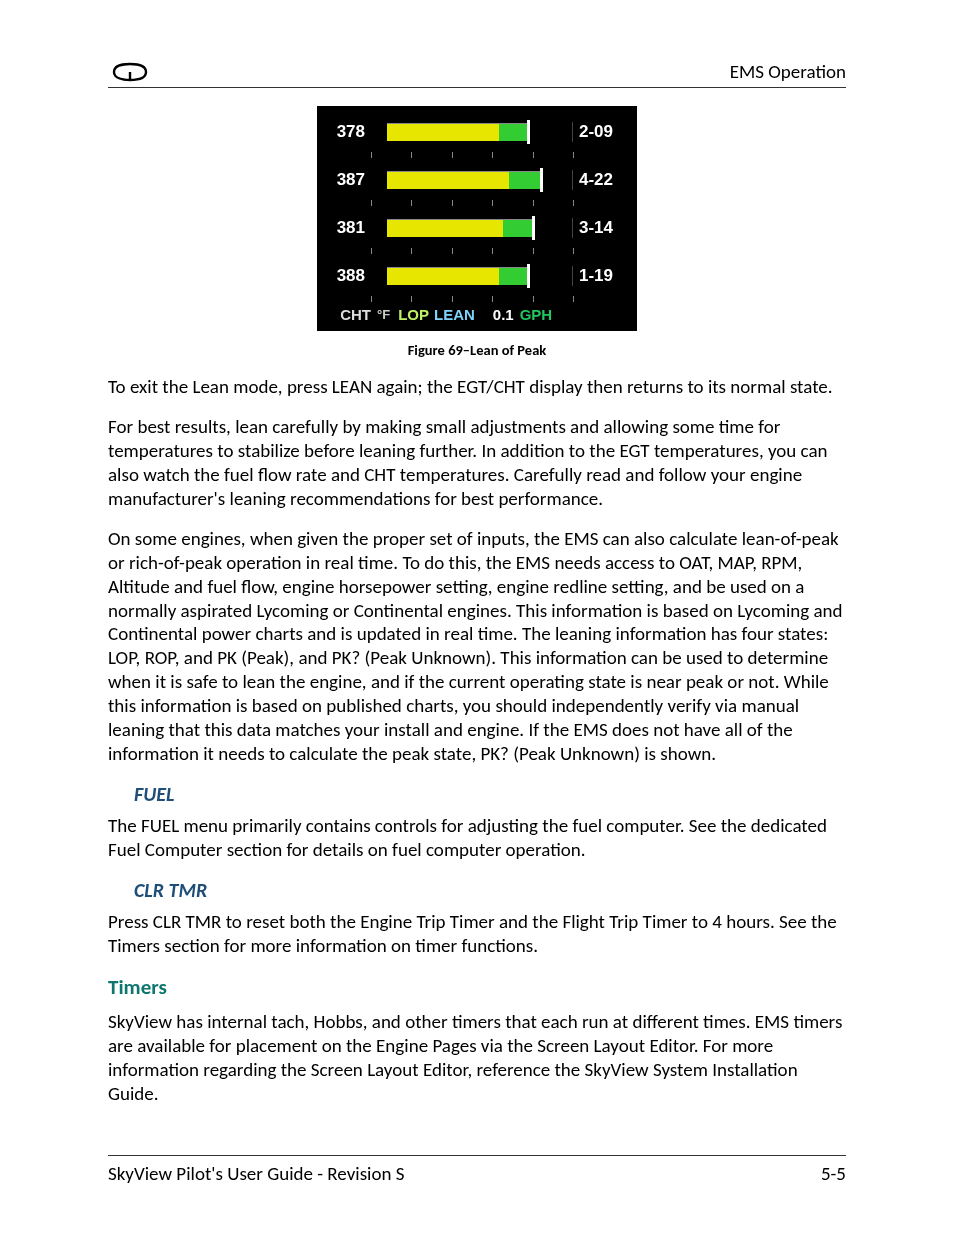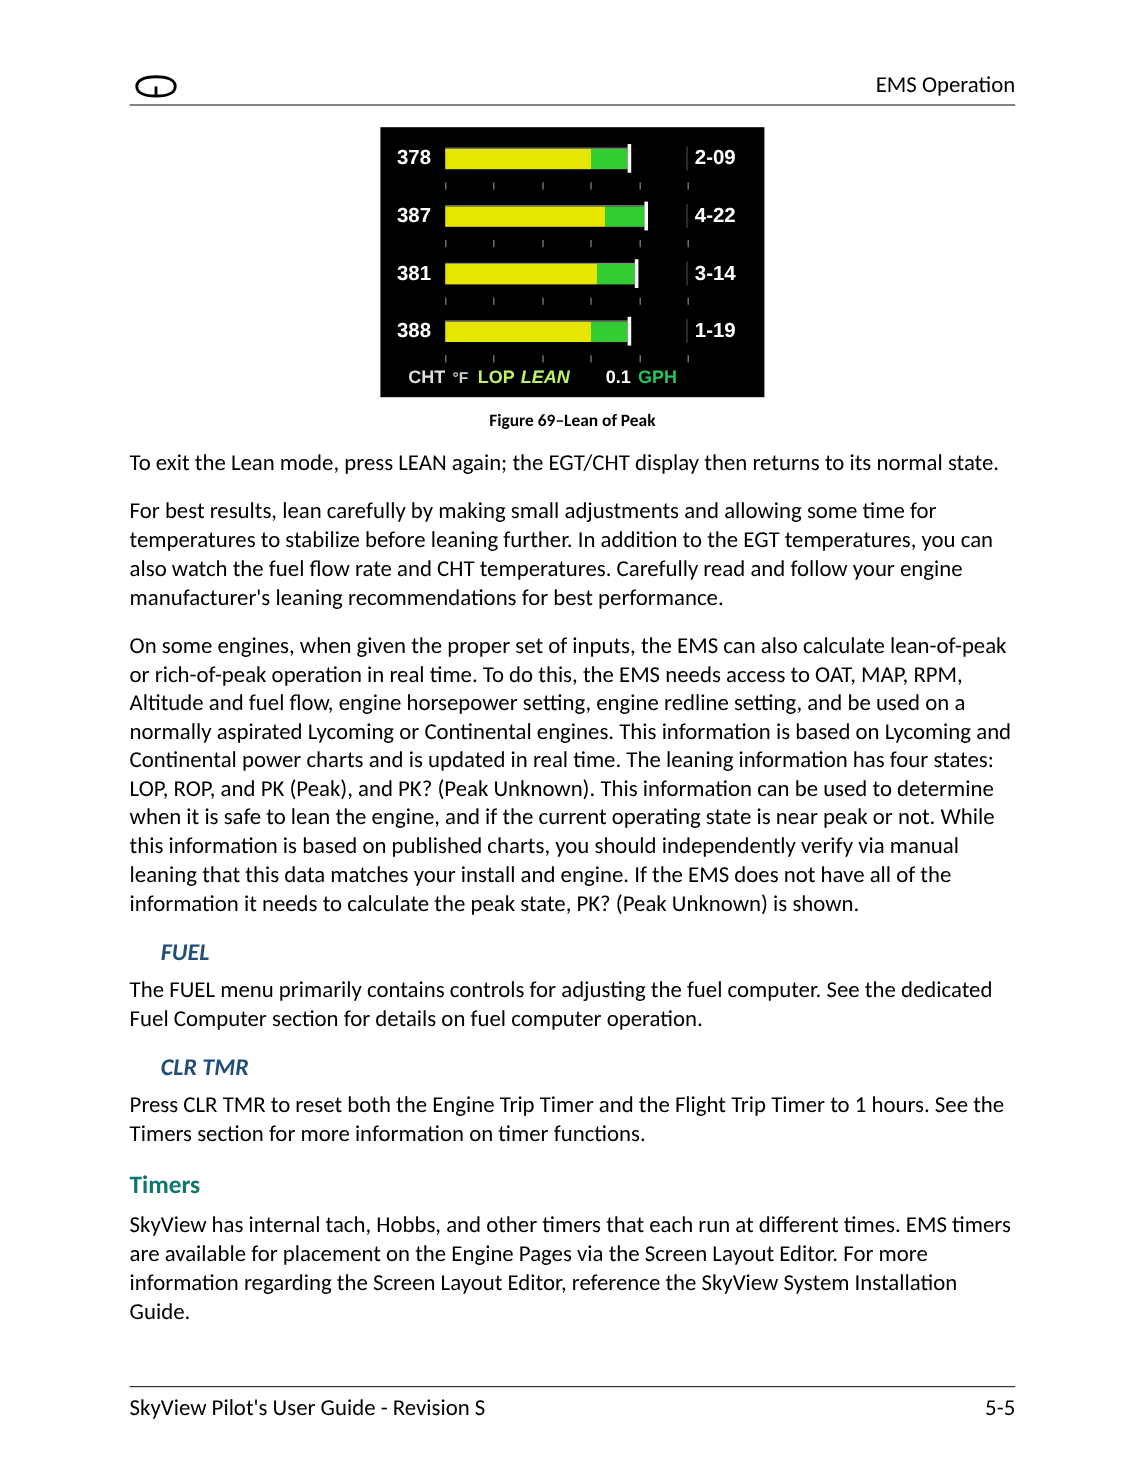"378" .ems-left { padding-right: 6px -> 22px; text-align: center -> right }
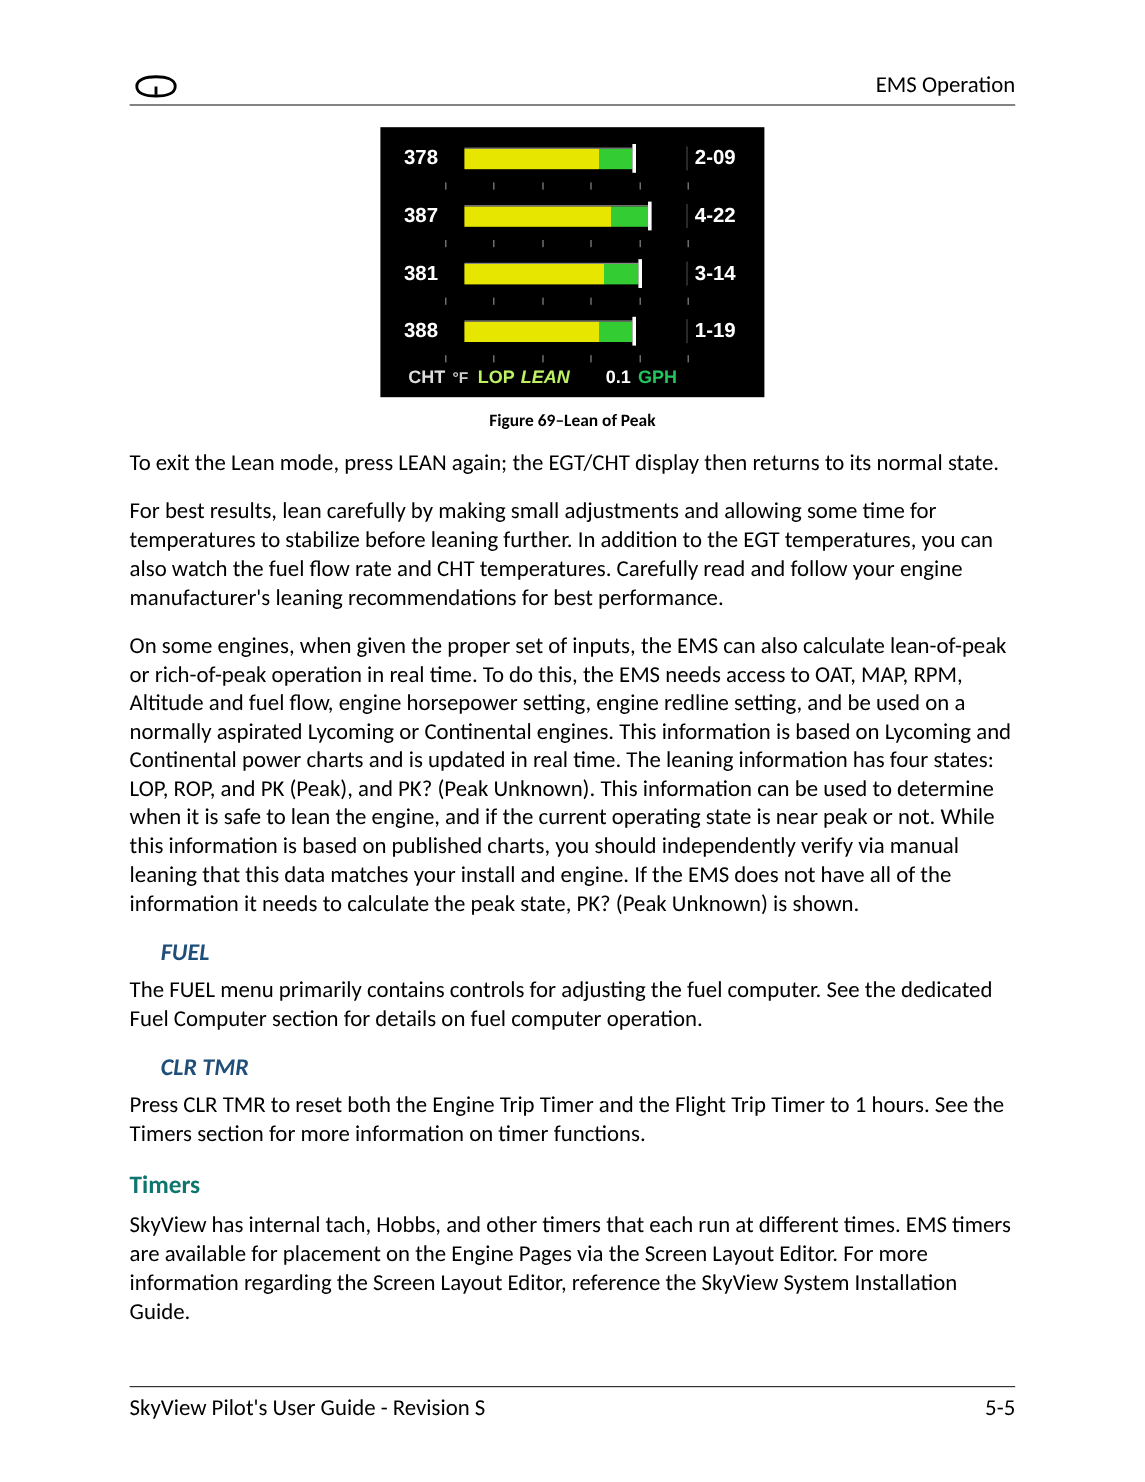"LEAN" .ems-bottom .lean { color: #bef264 -> #7dd3fc; font-style: italic -> none; padding-right: 30px -> 18px }
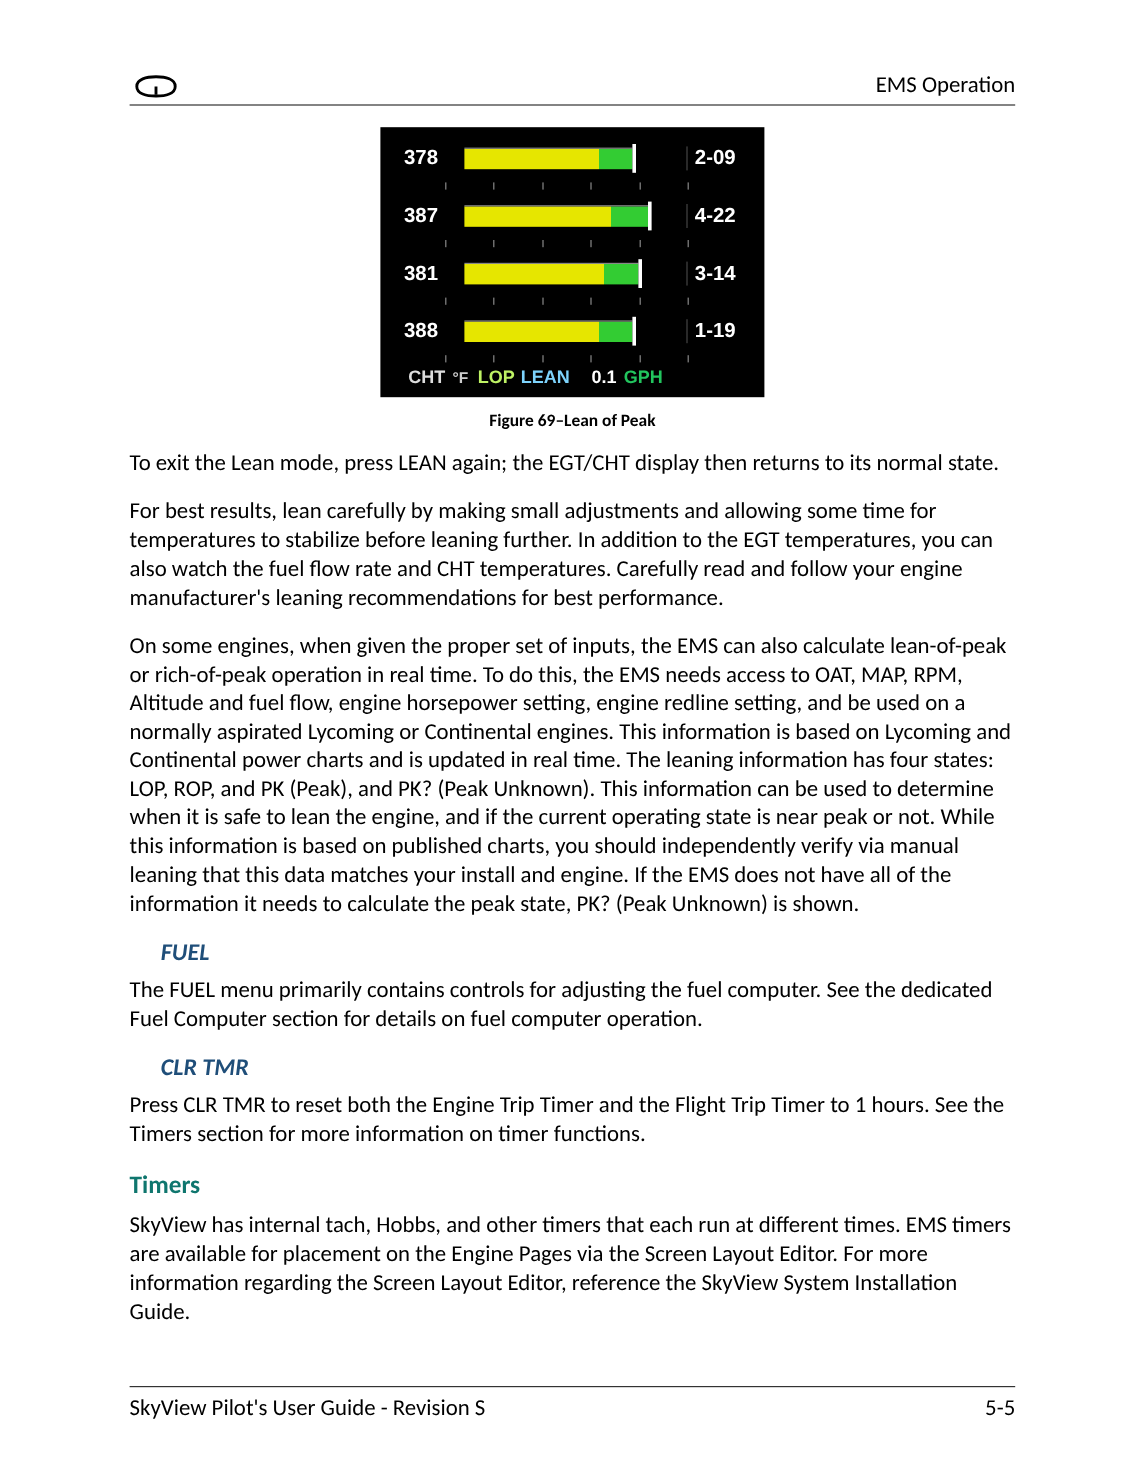"Press CLR TMR to reset" p.body { text: 1 -> 4 }
